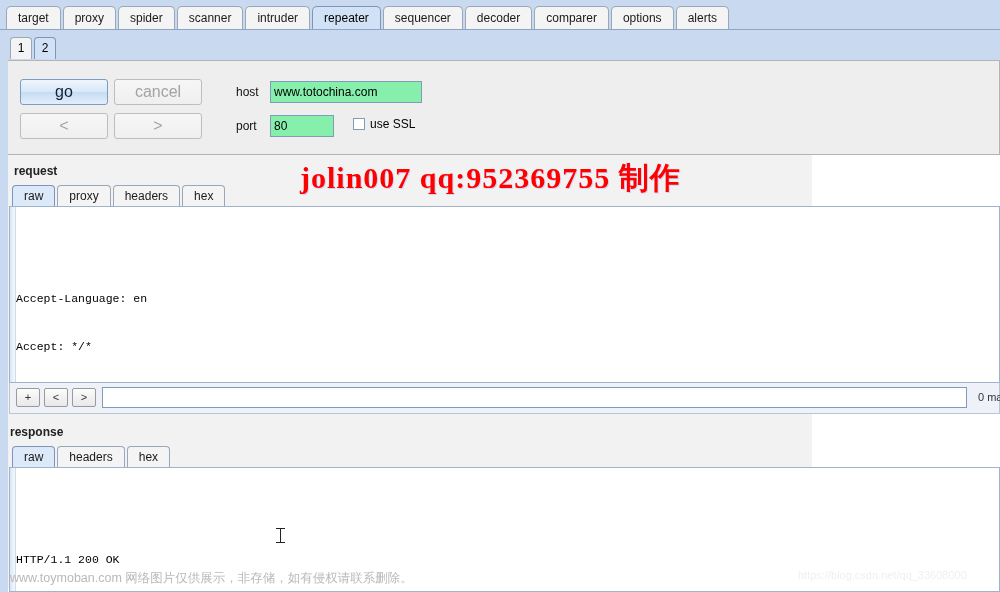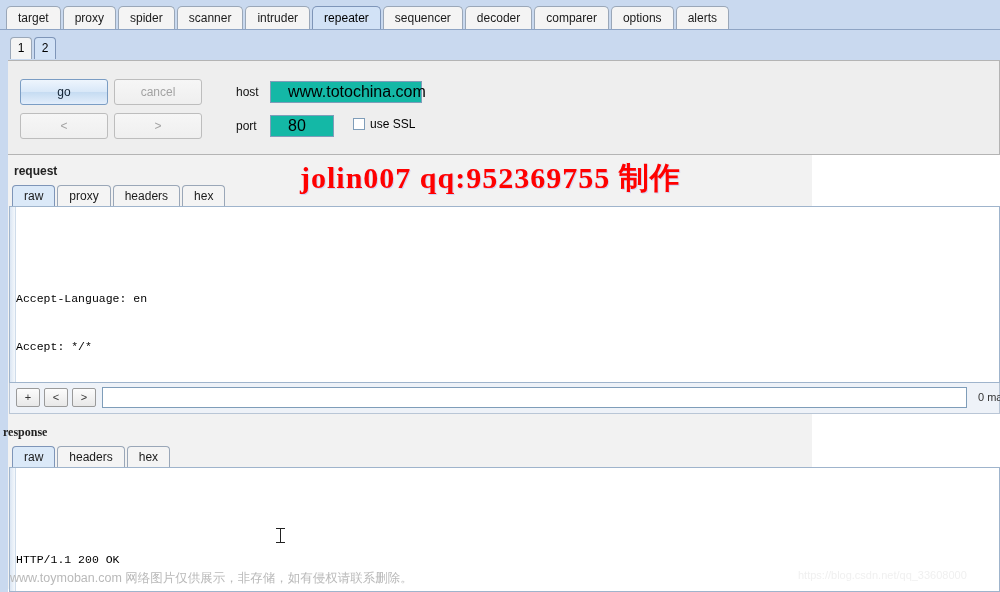"go" .btn { font-size: 12px -> 16px }
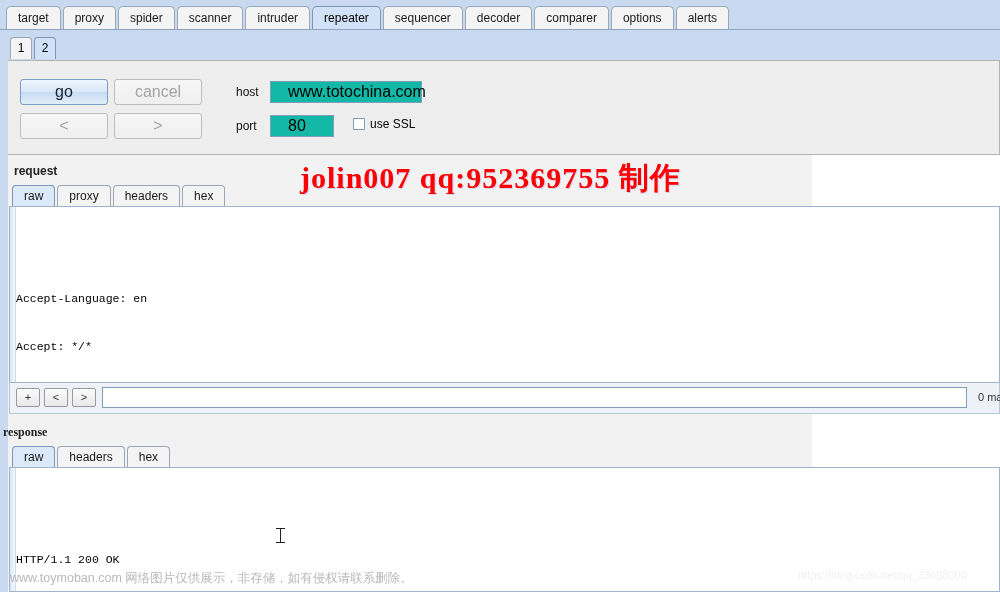"www.totochina.com" .tfield { background: #14b8a6 -> #86efac; font-size: 16px -> 12px; padding: 0 17px -> 0 3px }
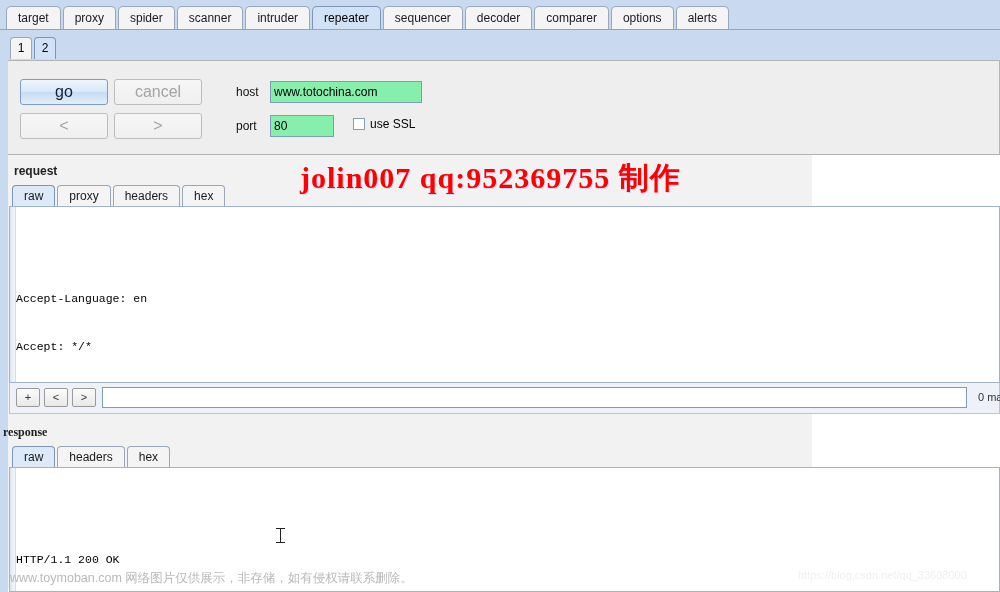"response" div.sect-title { font-family: Liberation Serif, serif -> none; left: 3px -> 10px }
